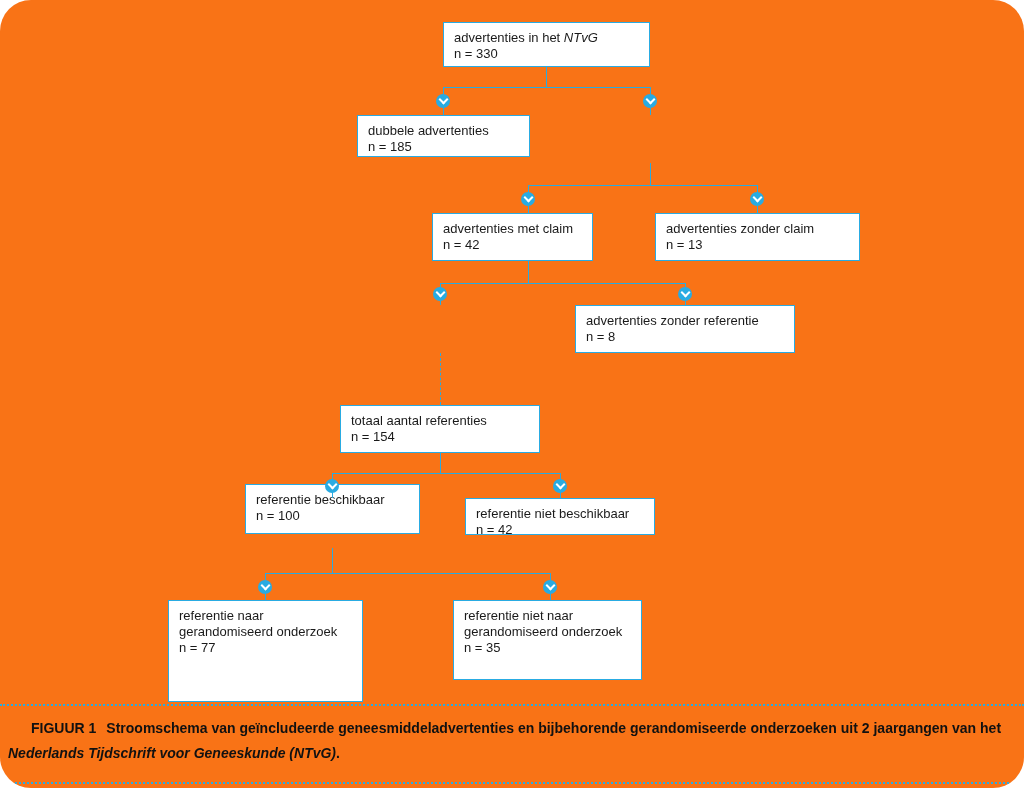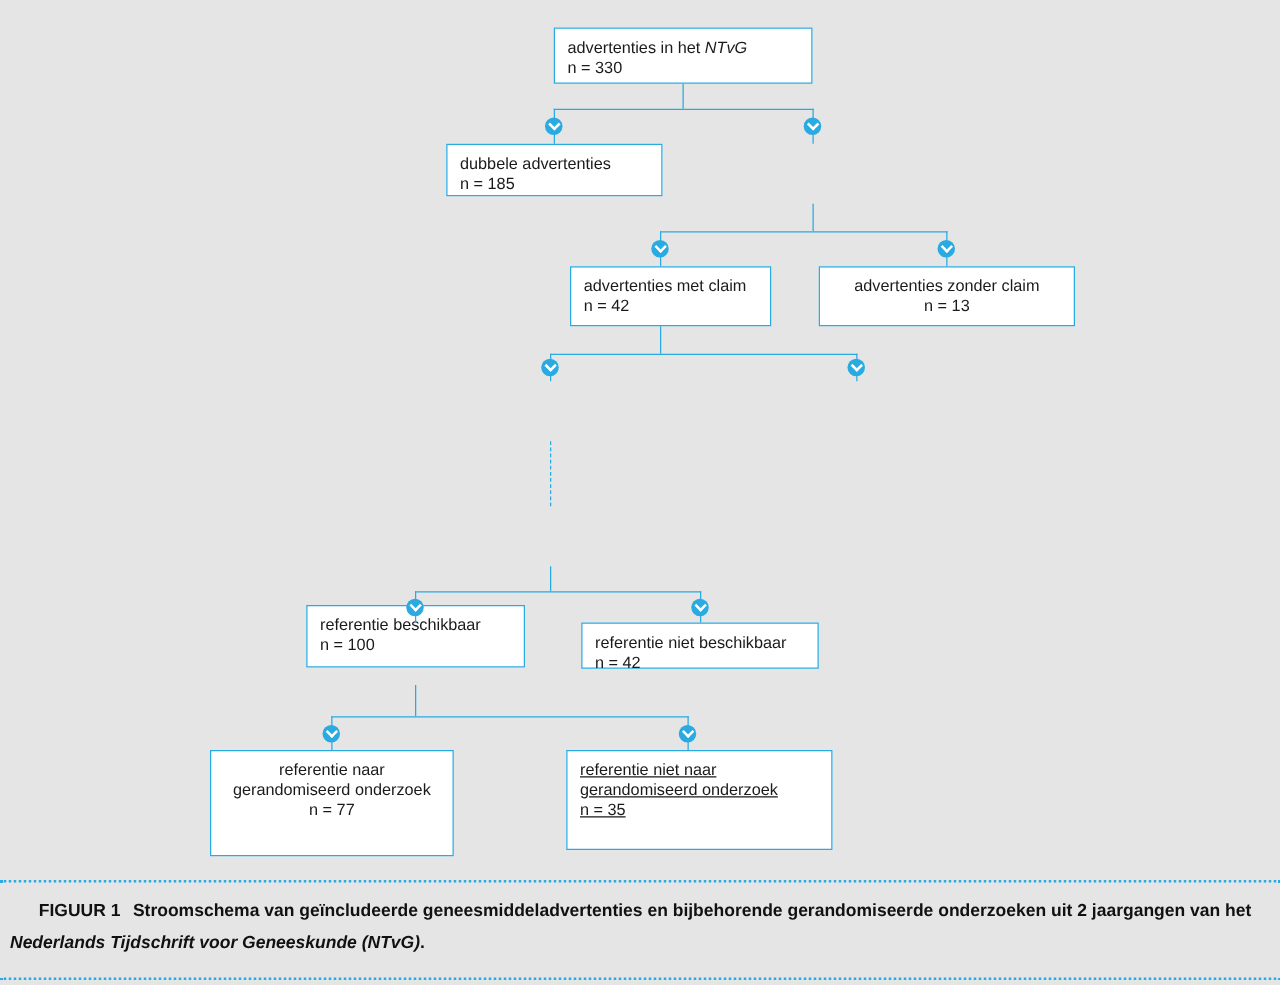"advertenties in het NTvG" .figure { background: #e5e5e5 -> #f97316; border-radius: none -> 31px }
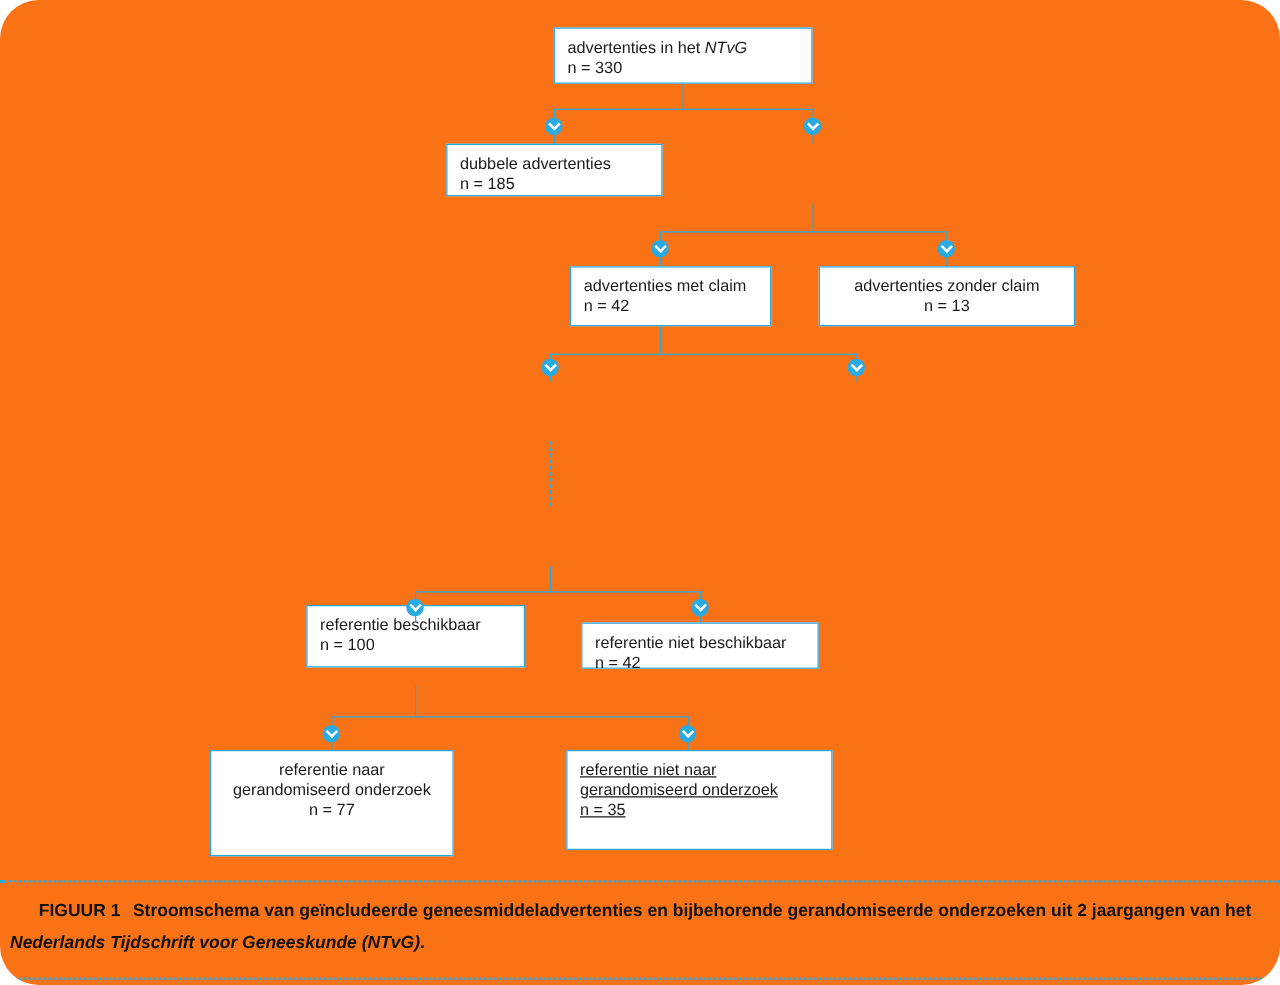"advertenties met claim" .n4 { margin-left: 24px -> none }
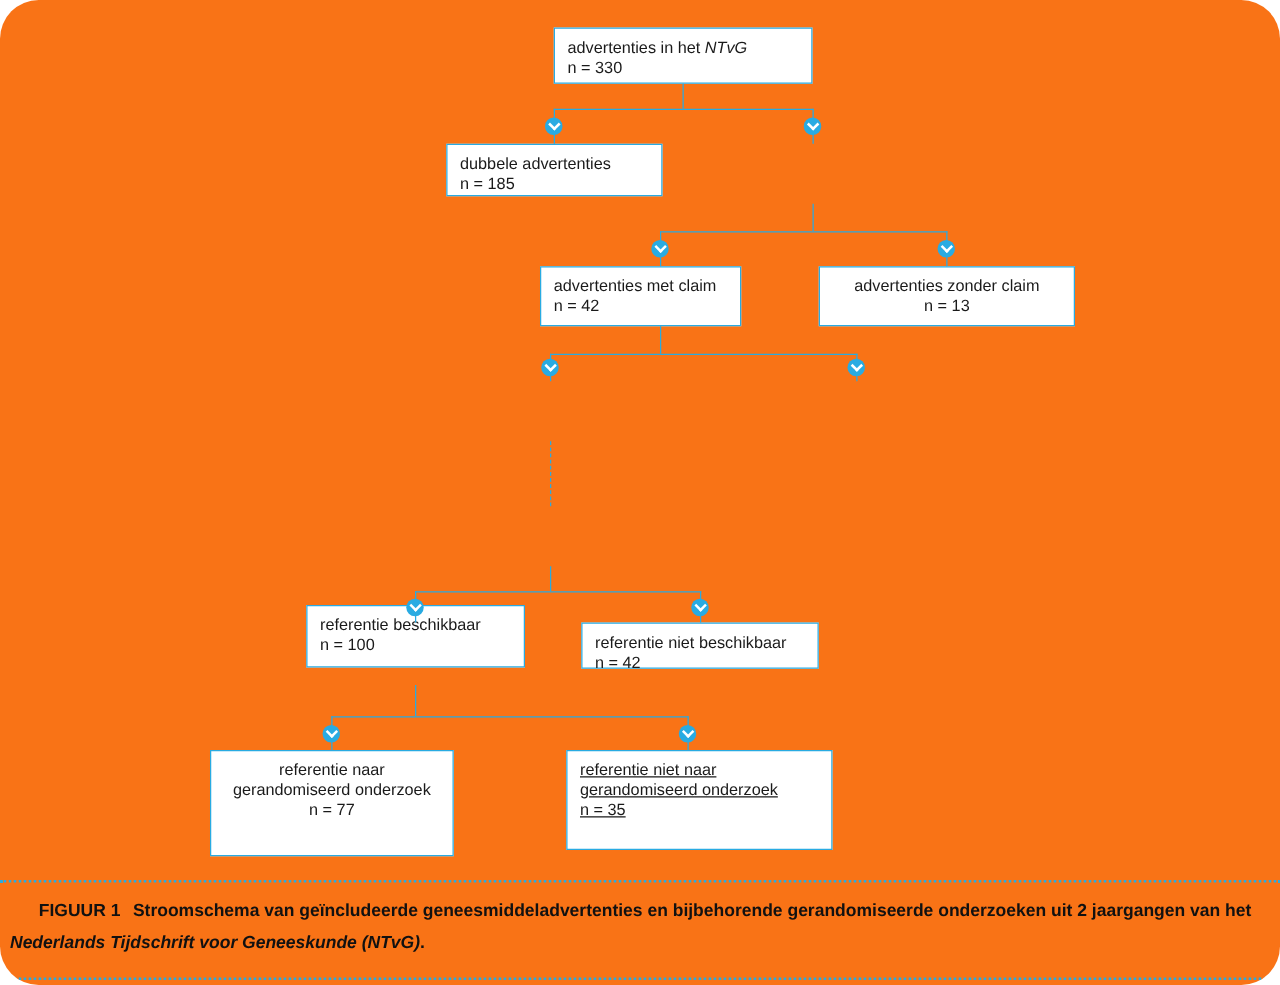"advertenties zonder claim" .n5 { text-align: center -> none }
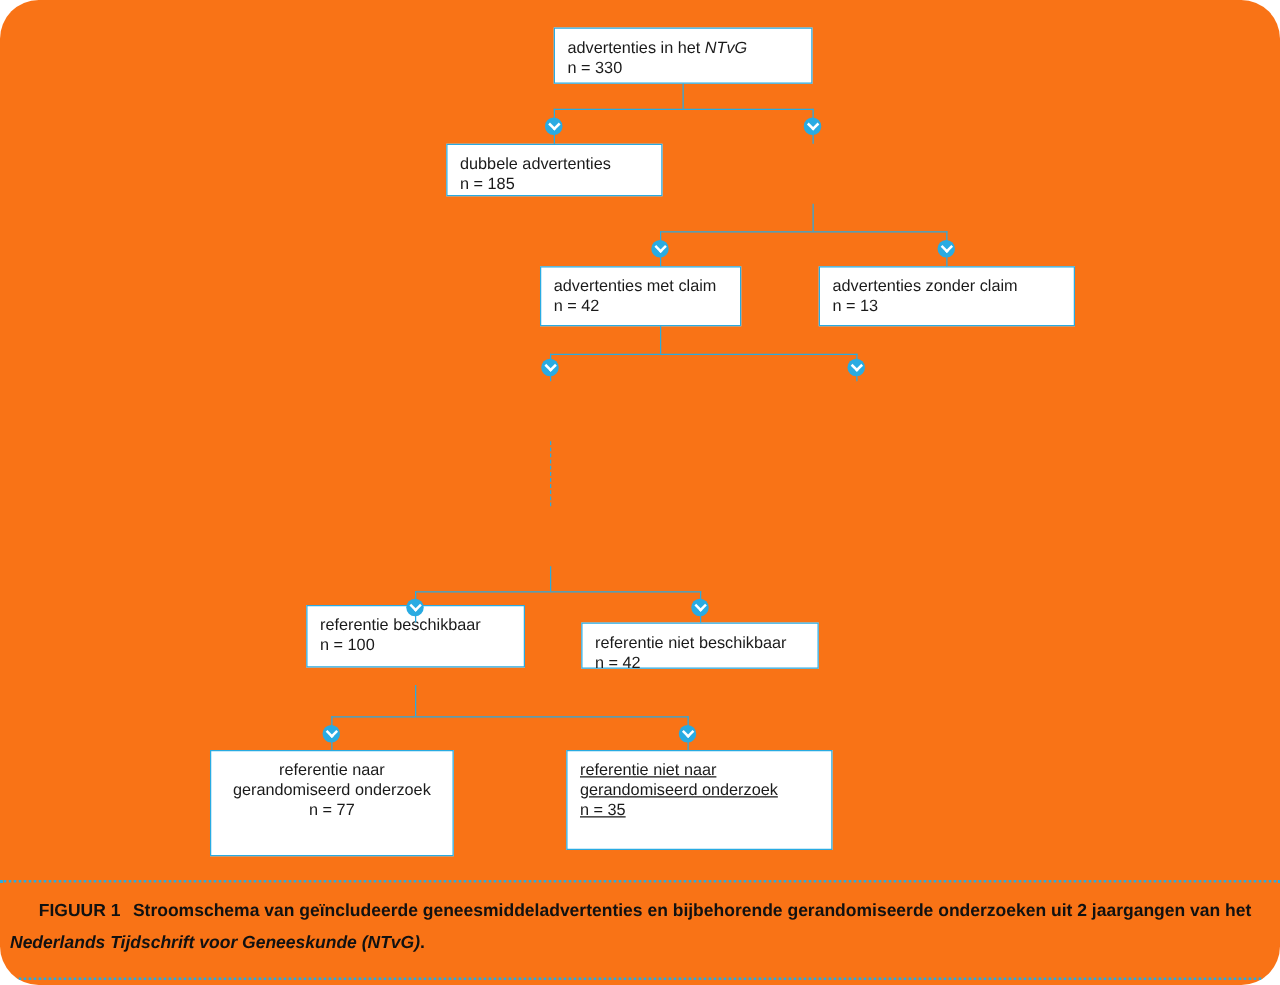"advertenties zonder referentie" div.node { html: none -> <div> <div>advertenties zonder referentie</div> <div>n = 8</div> </div> }
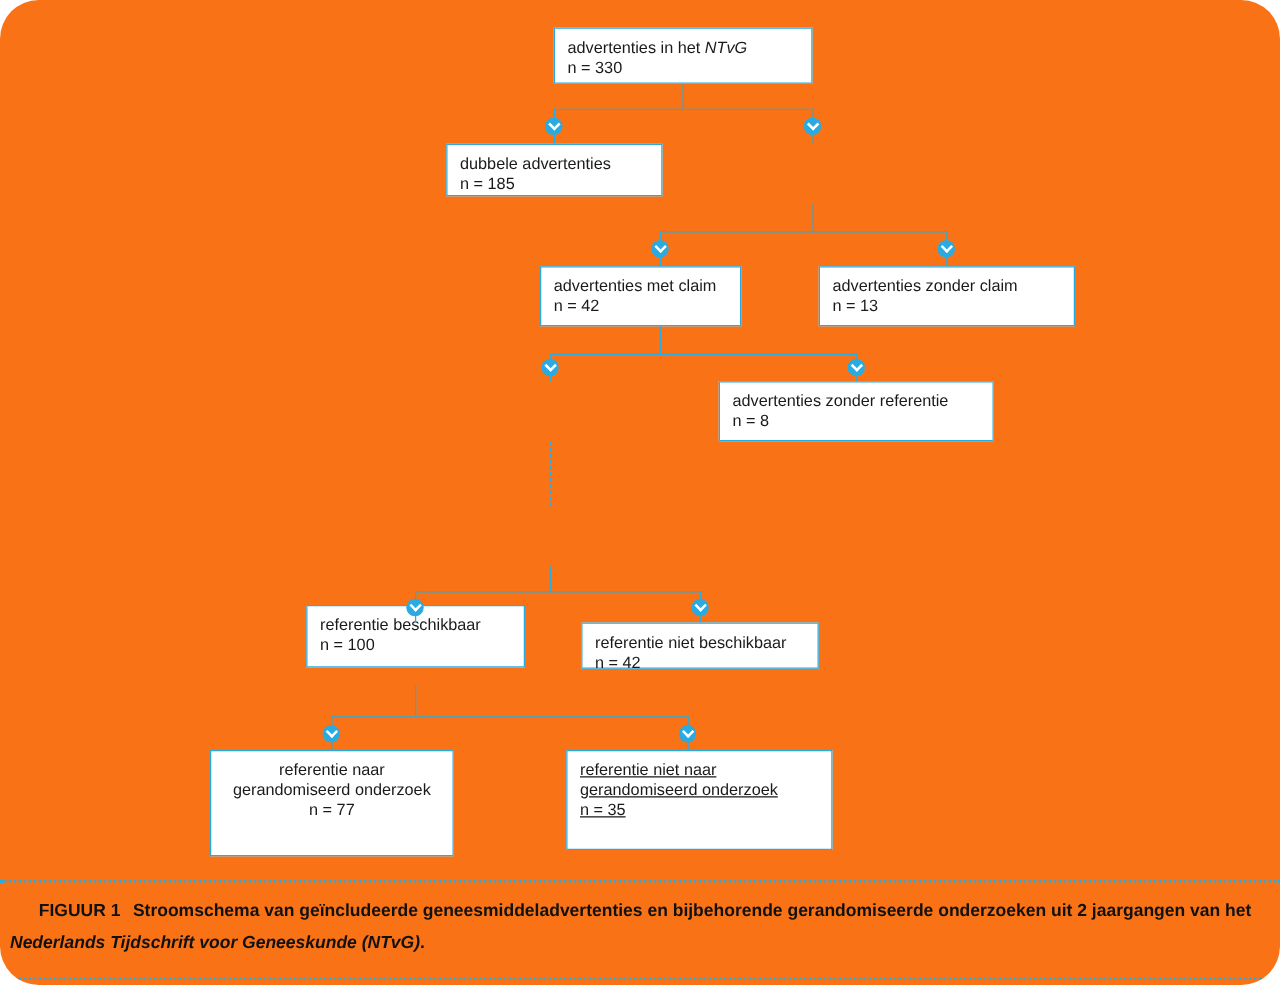"totaal aantal referenties" div.node { html: none -> <div> <div>totaal aantal referenties</div> <div>n = 154</div> </div> }
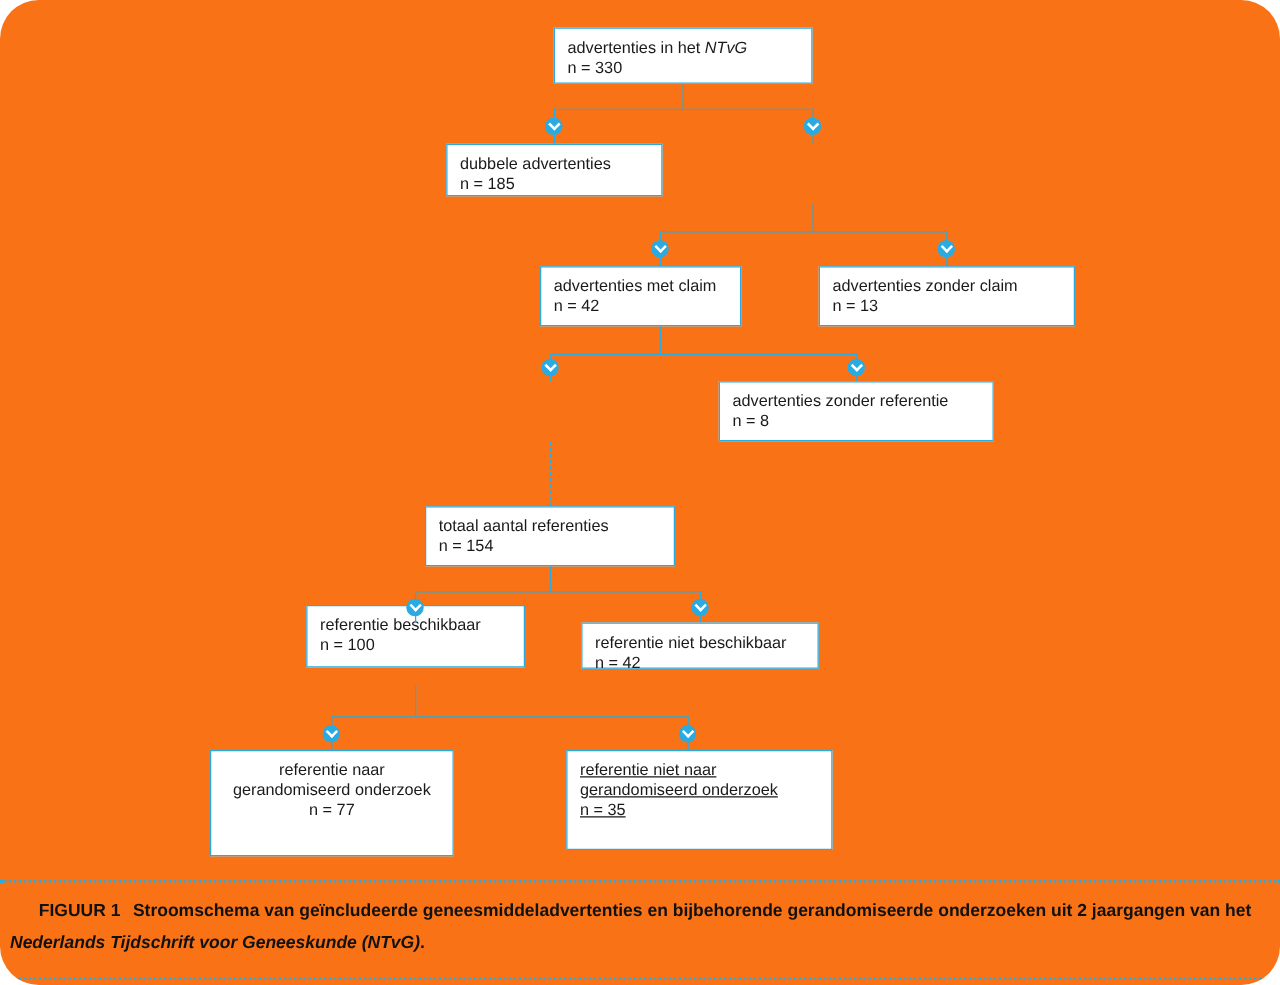"referentie naar" .n11 { height: 85px -> 102px; text-align: center -> none }
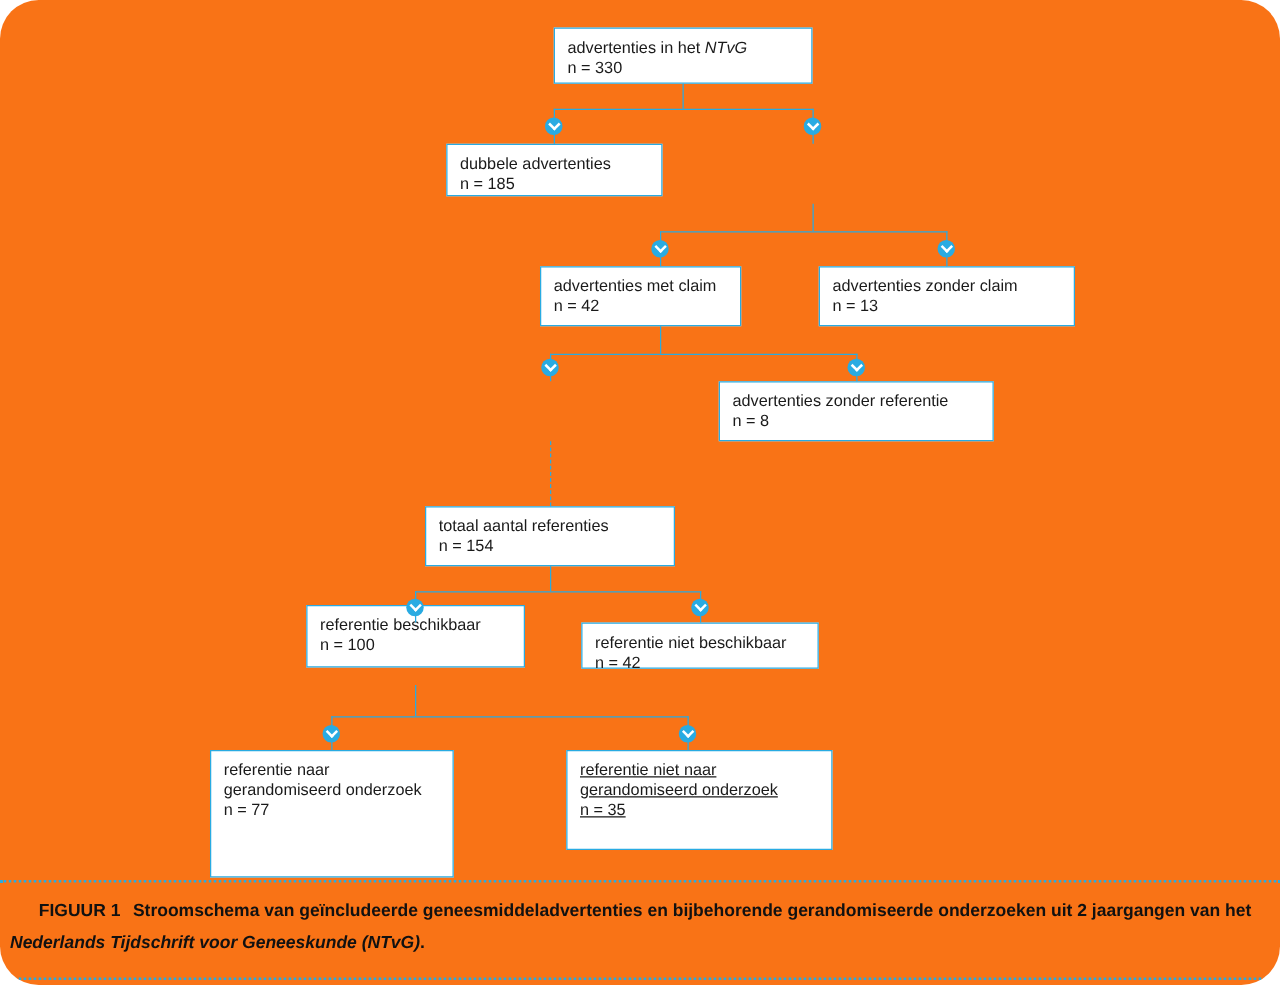"referentie niet naar" .n12 { text-decoration: underline -> none; width: 213px -> 189px }
